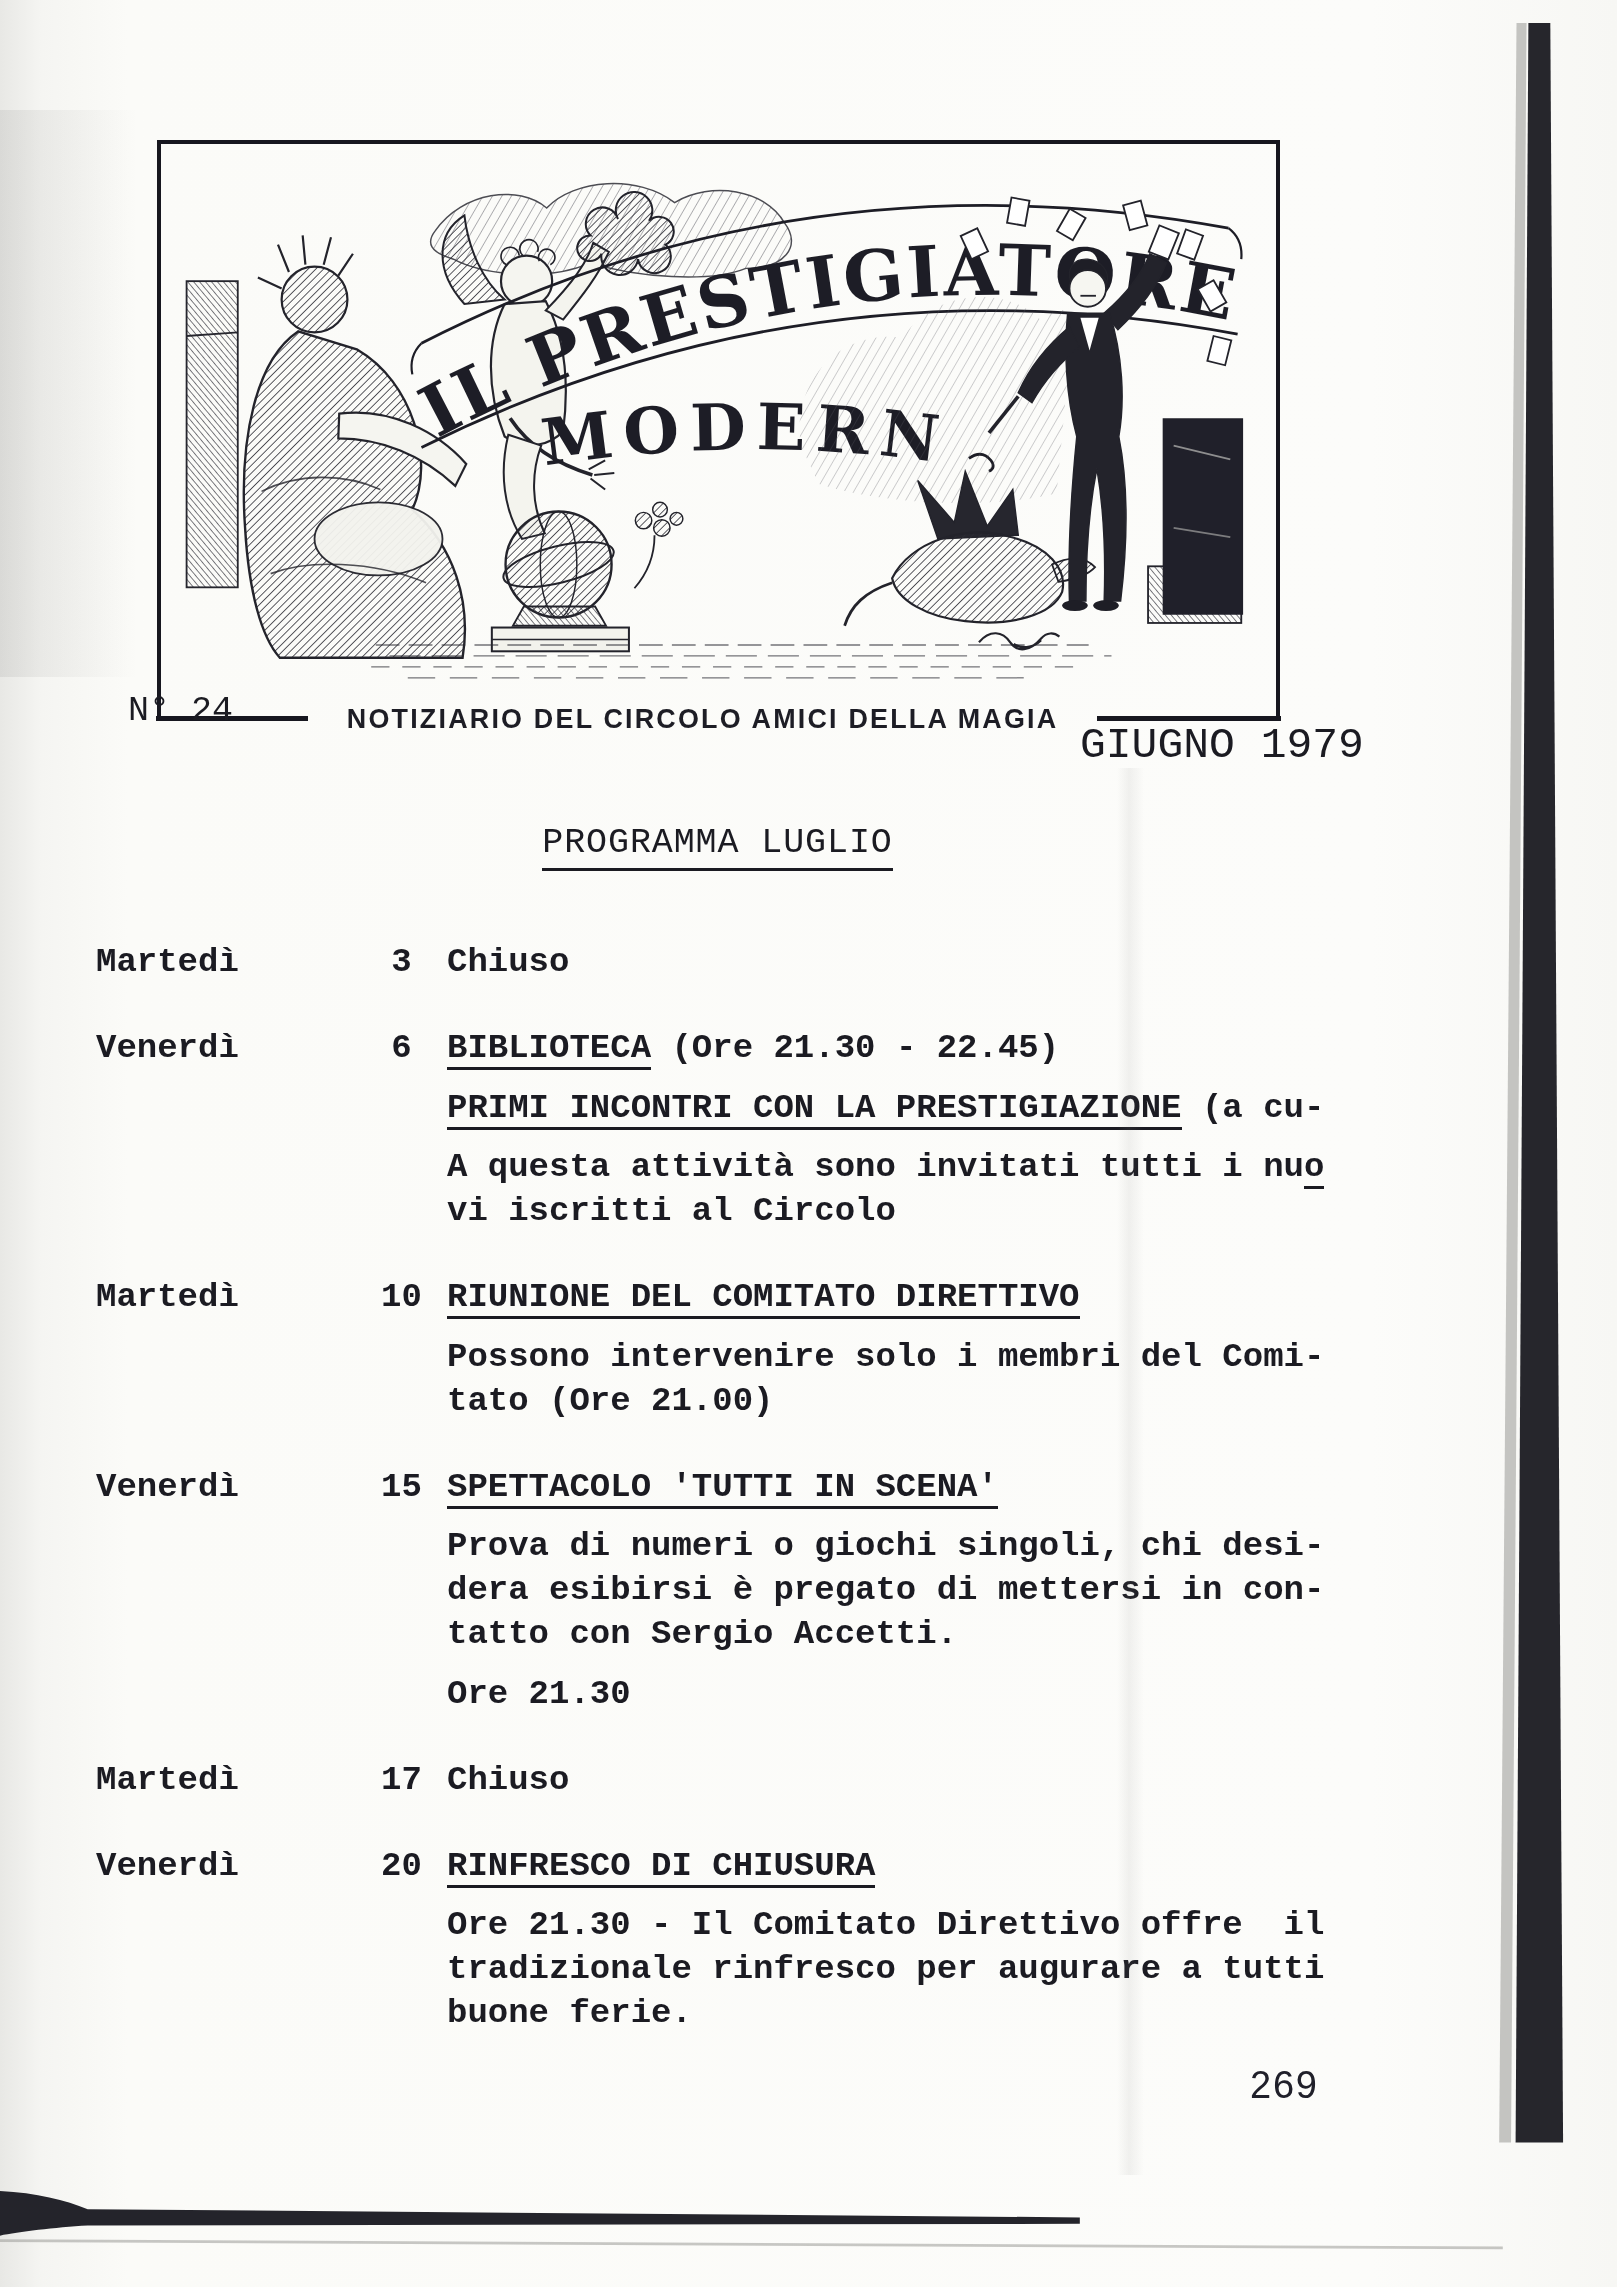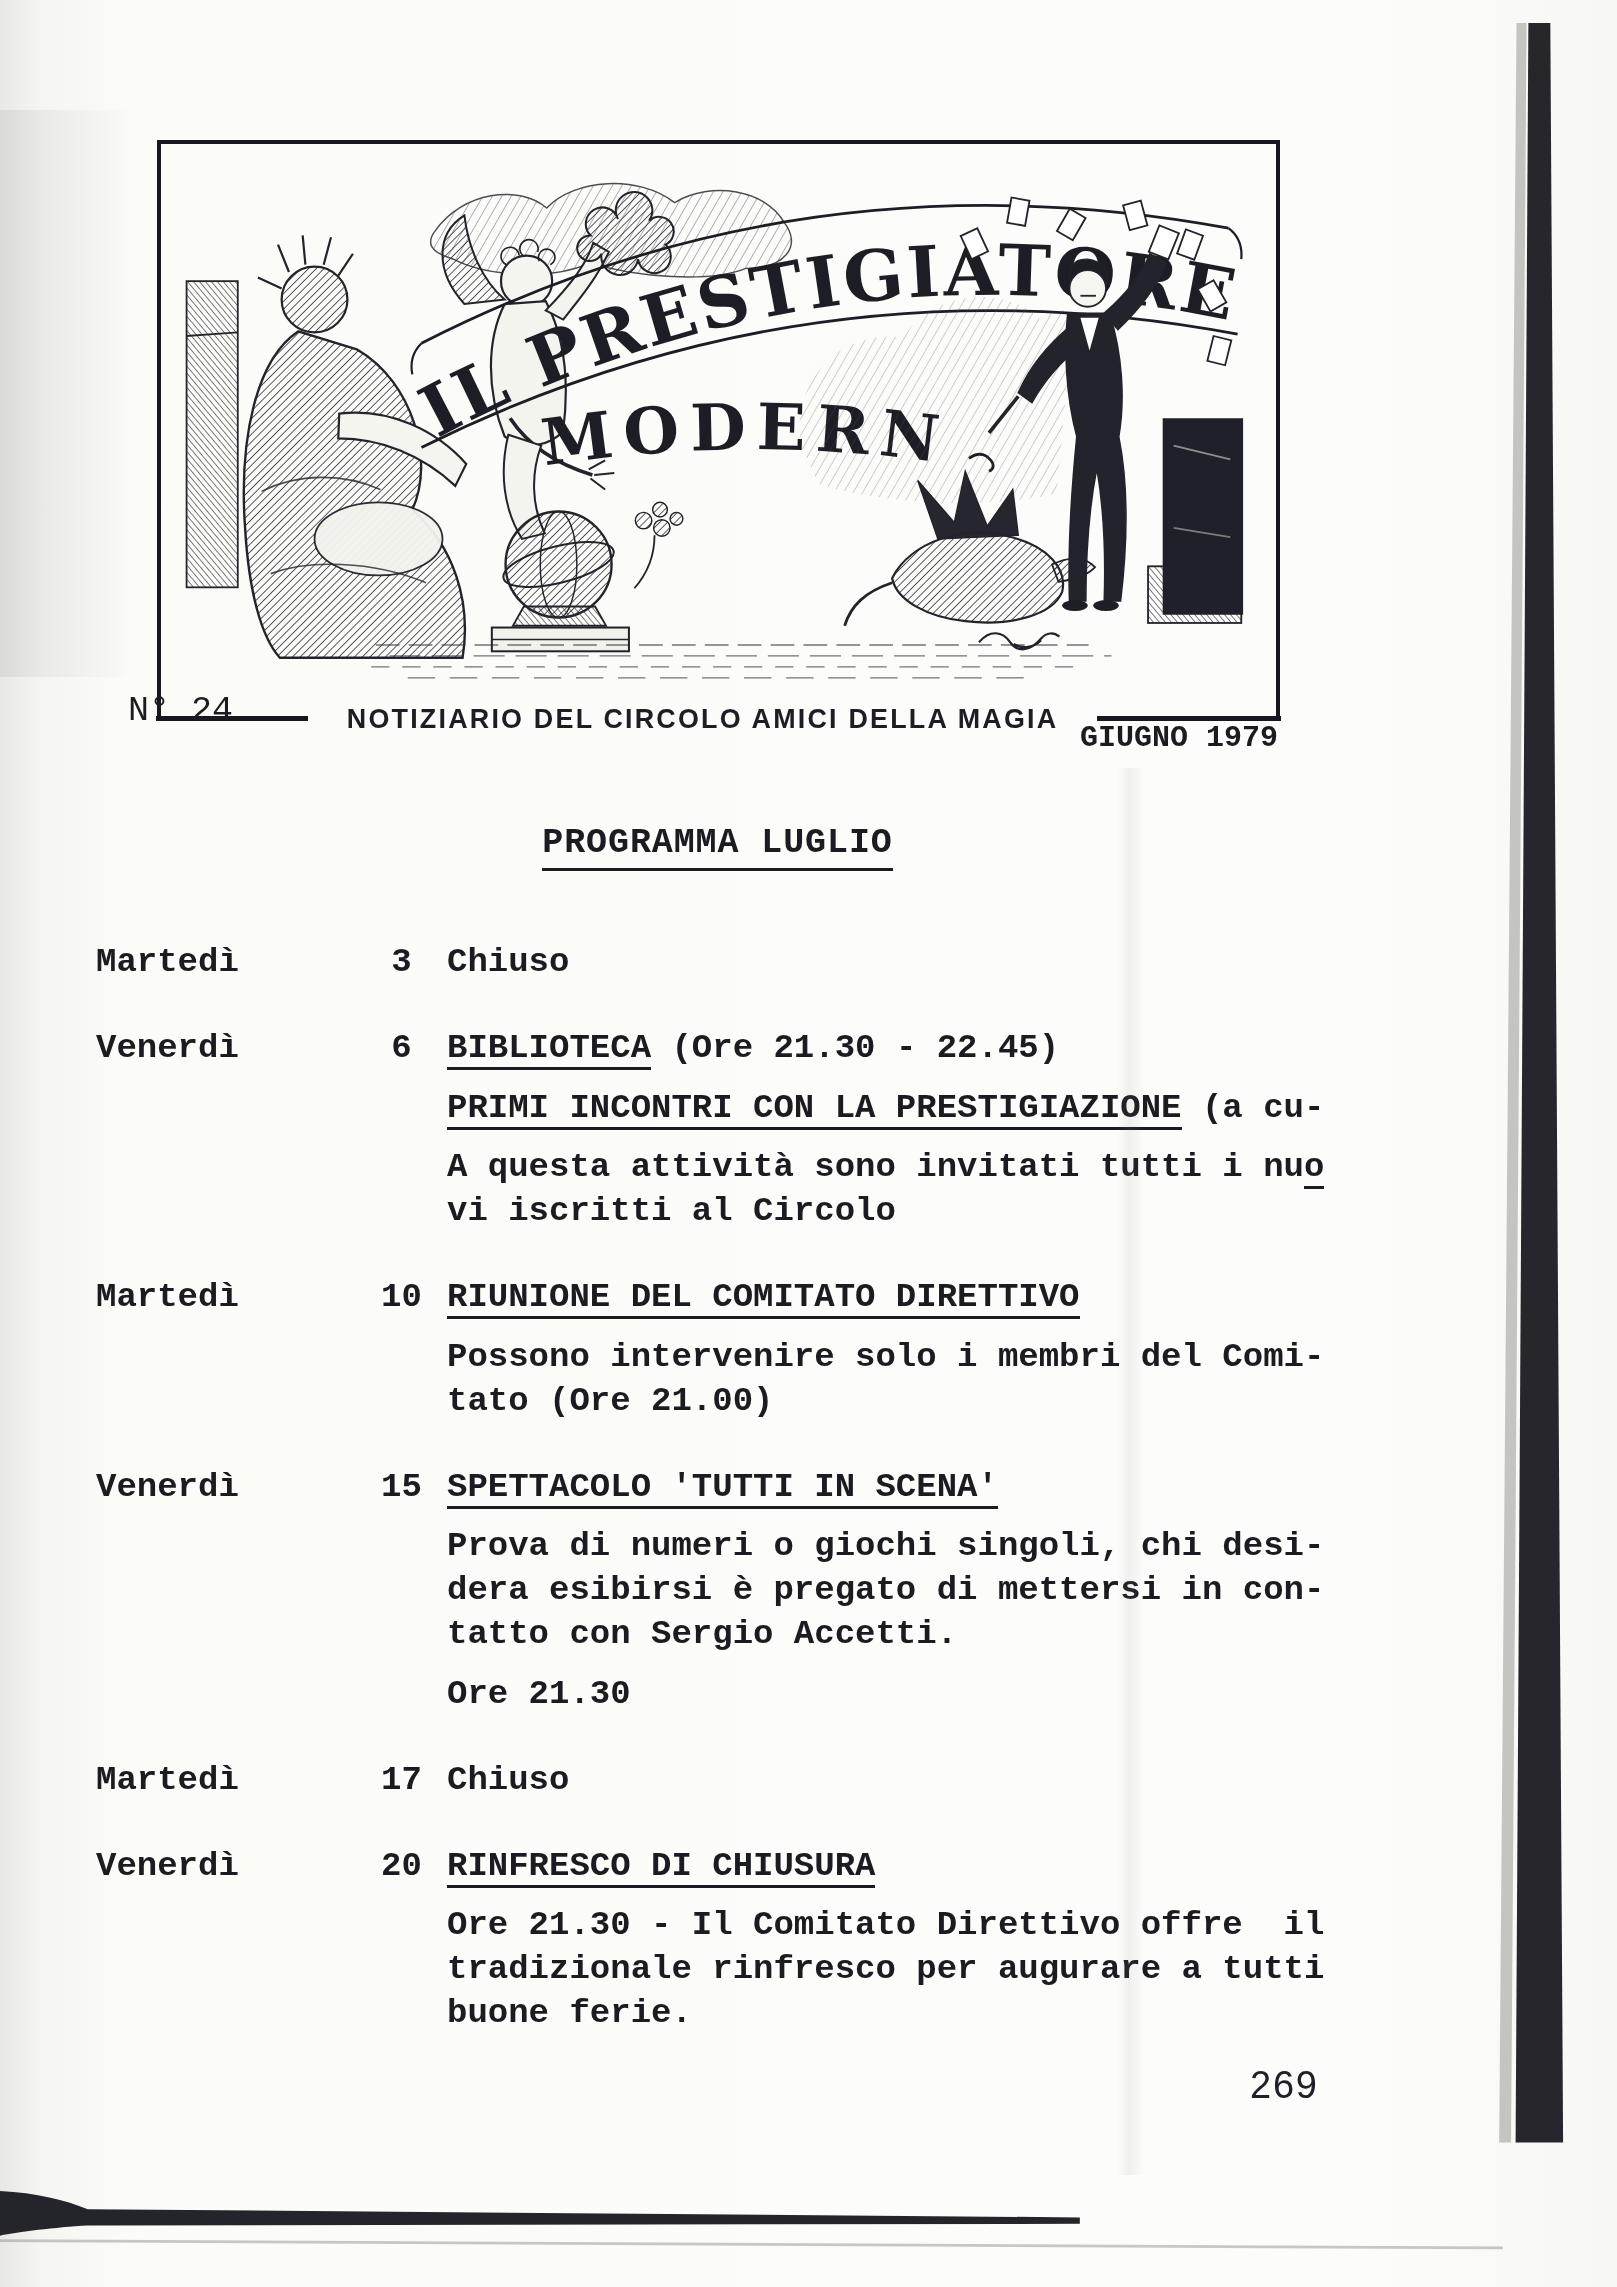"GIUGNO 1979" .issue-date { font-size: 30px -> 43px; font-weight: 700 -> 400 }
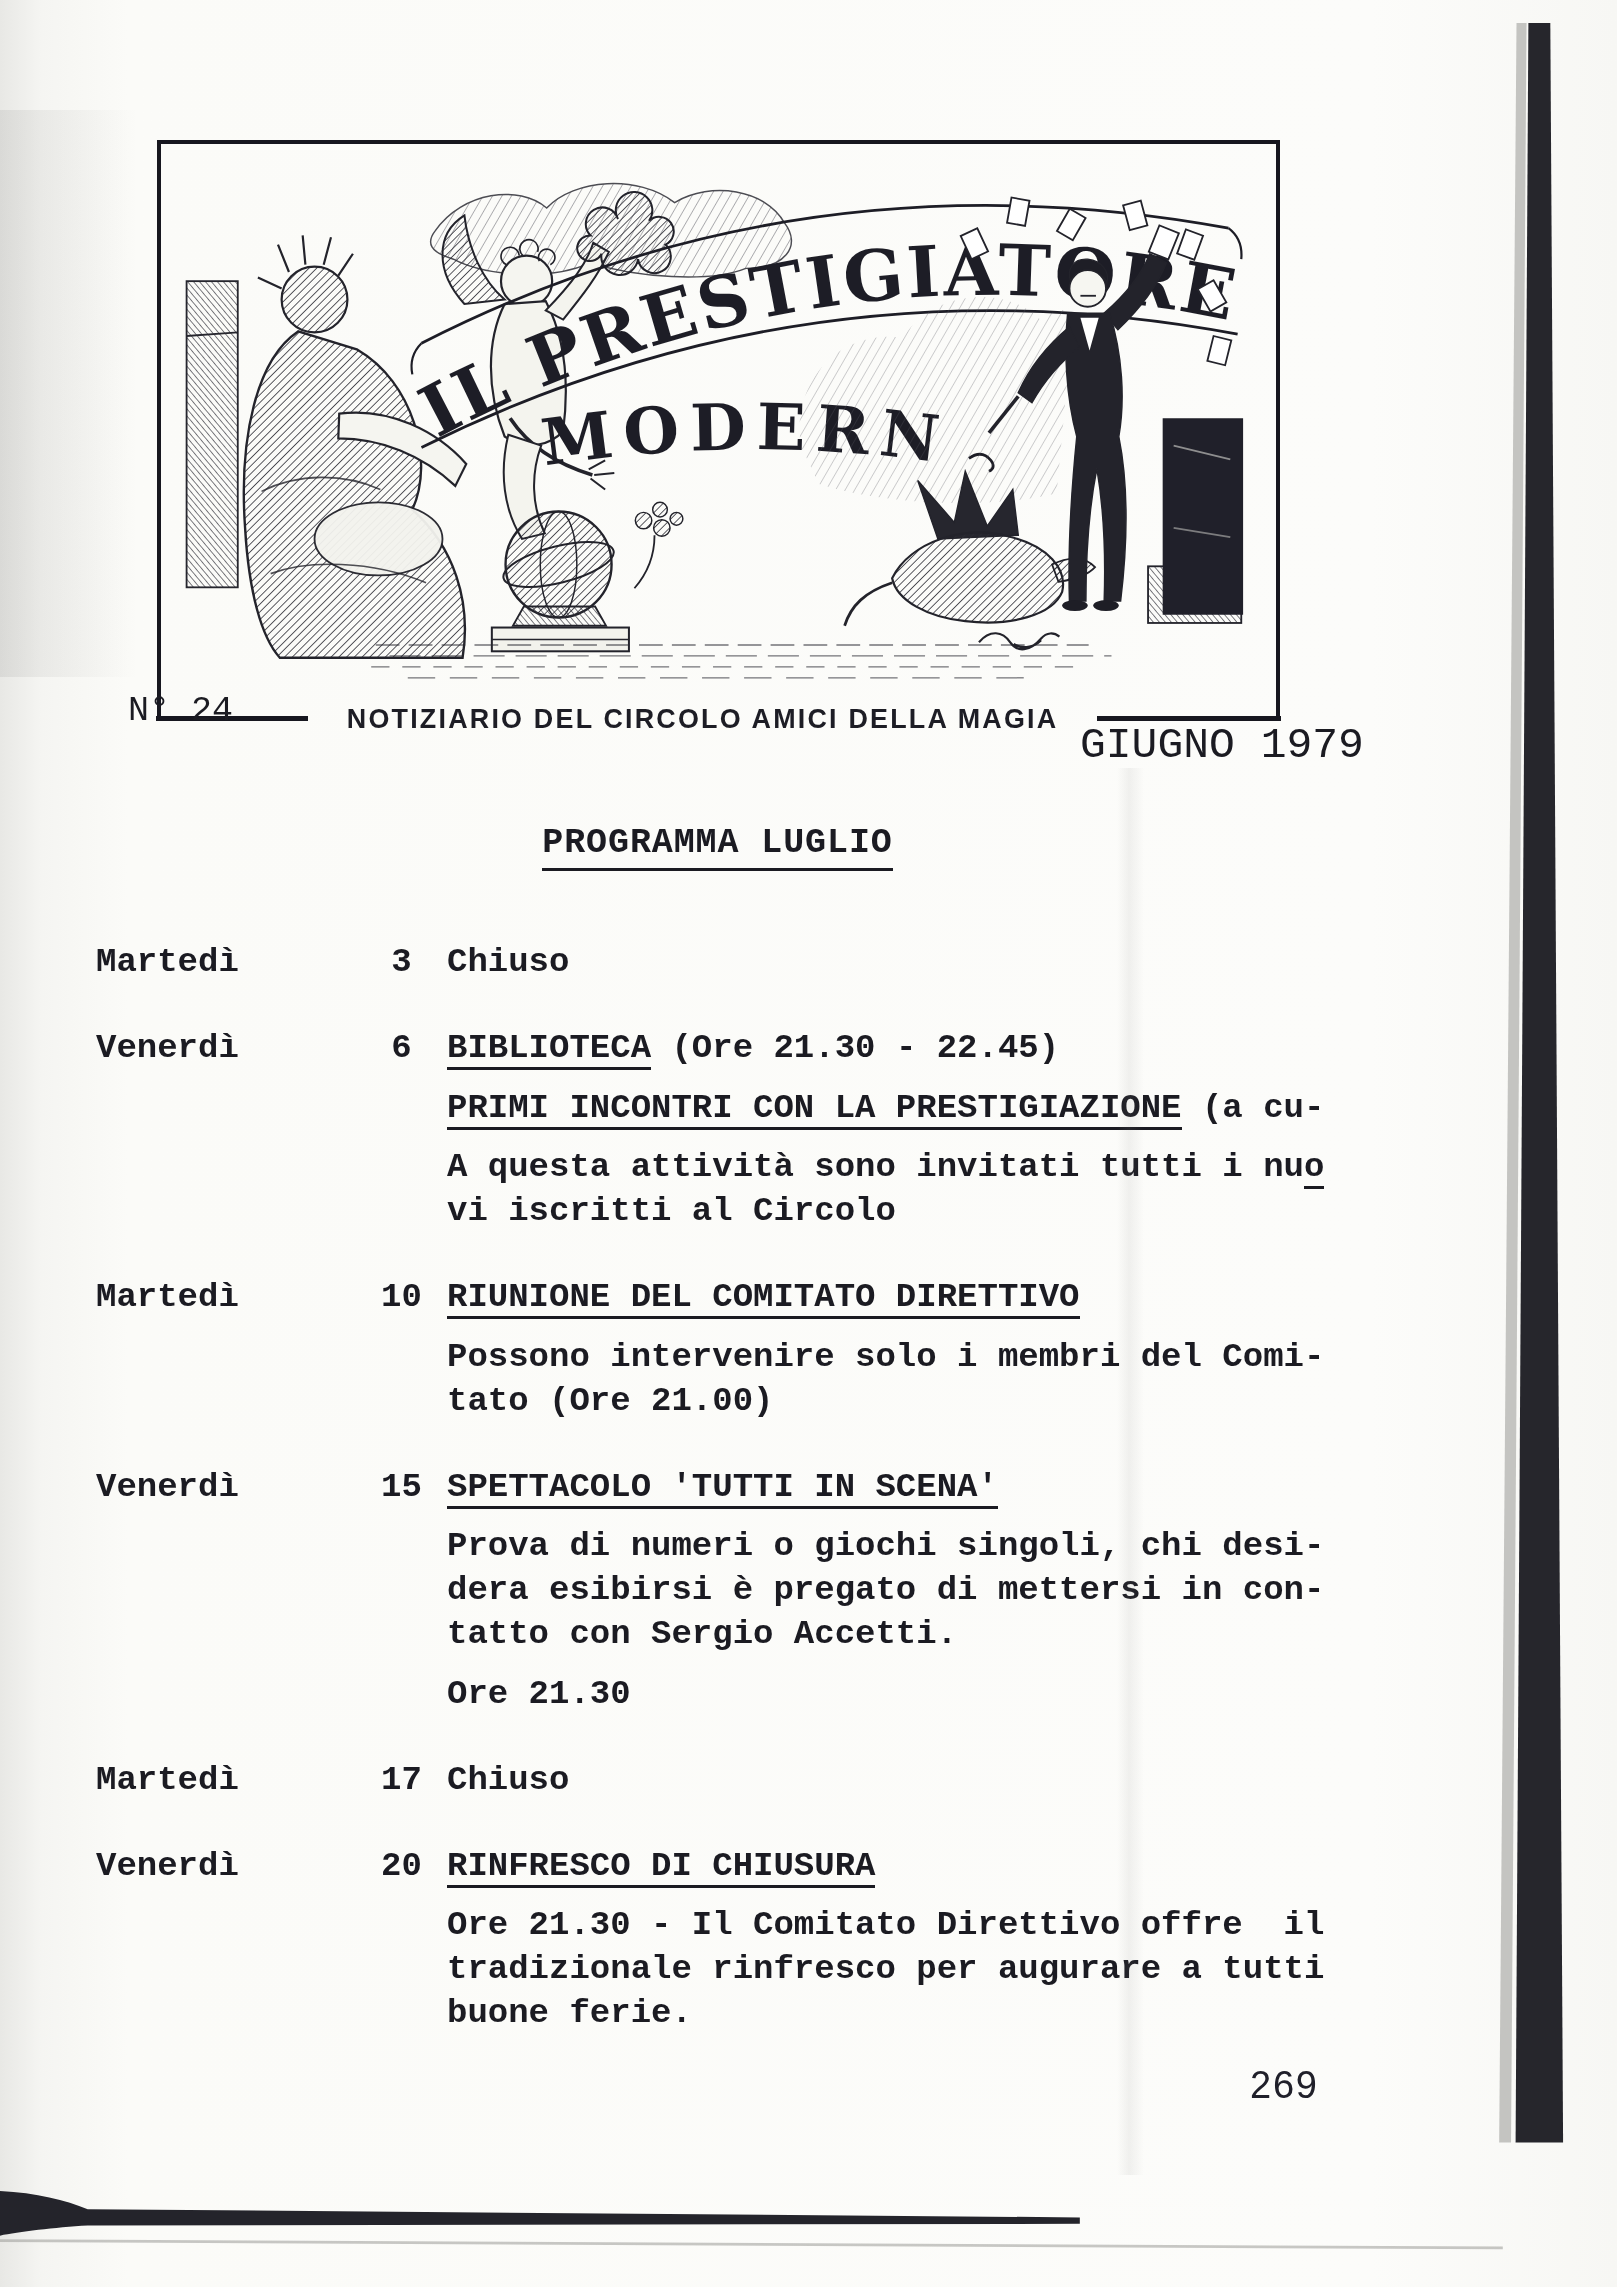"PROGRAMMA LUGLIO" .program-title { font-weight: 700 -> 400 }
